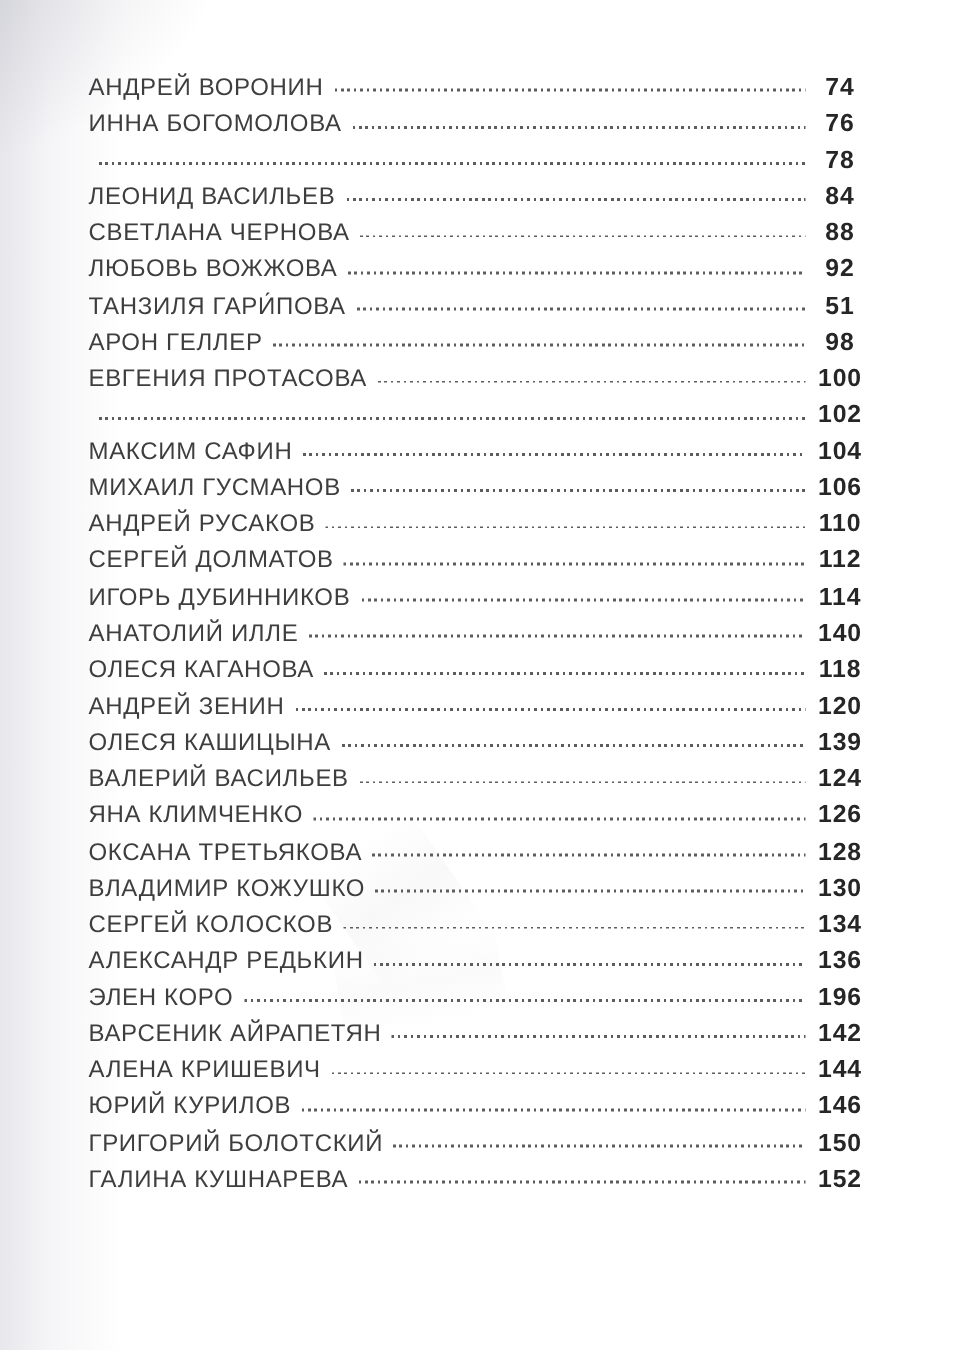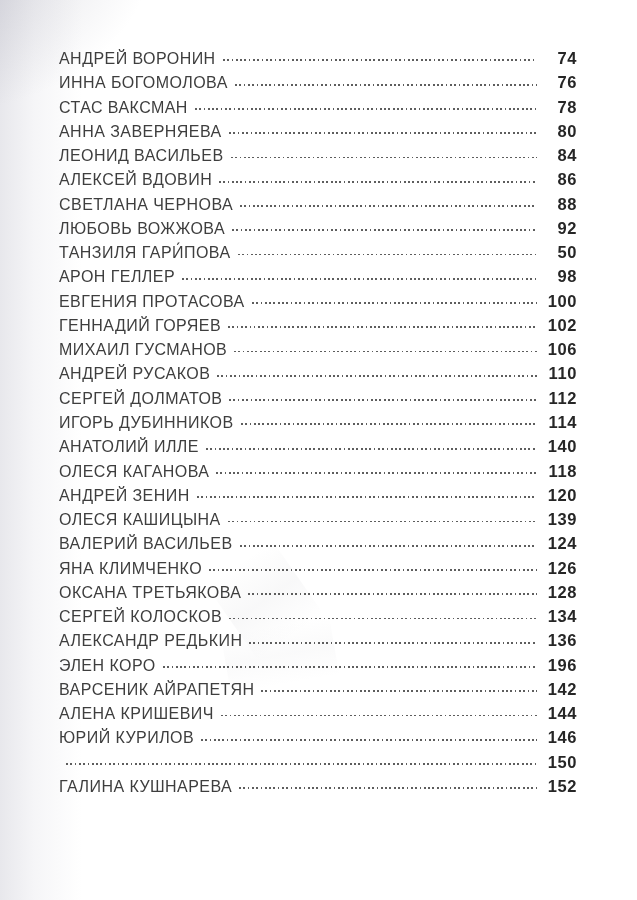"74" .num { text-align: right -> center }
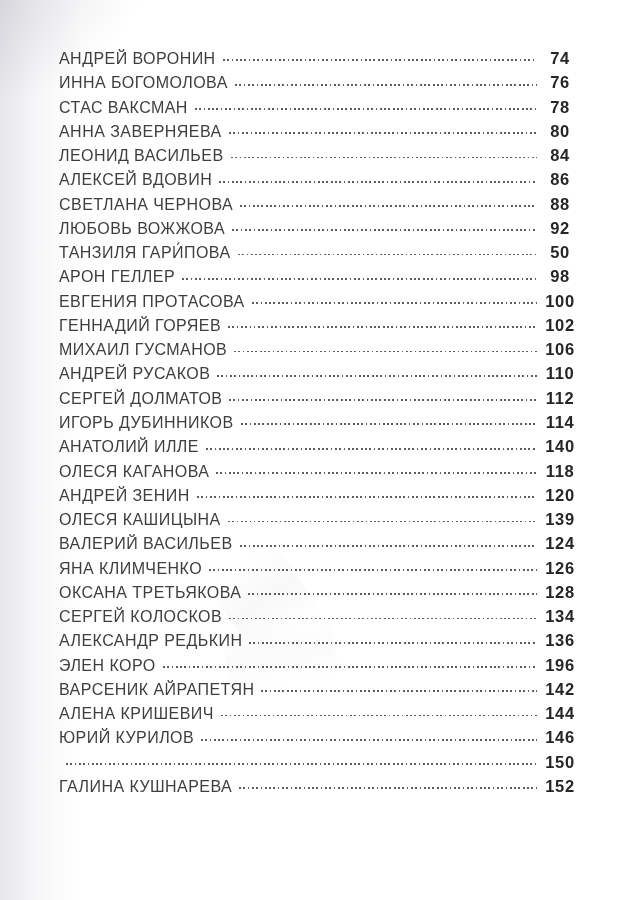"СТАС ВАКСМАН" span.name { html: <span>СТАС ВАКСМАН</span> -> none }
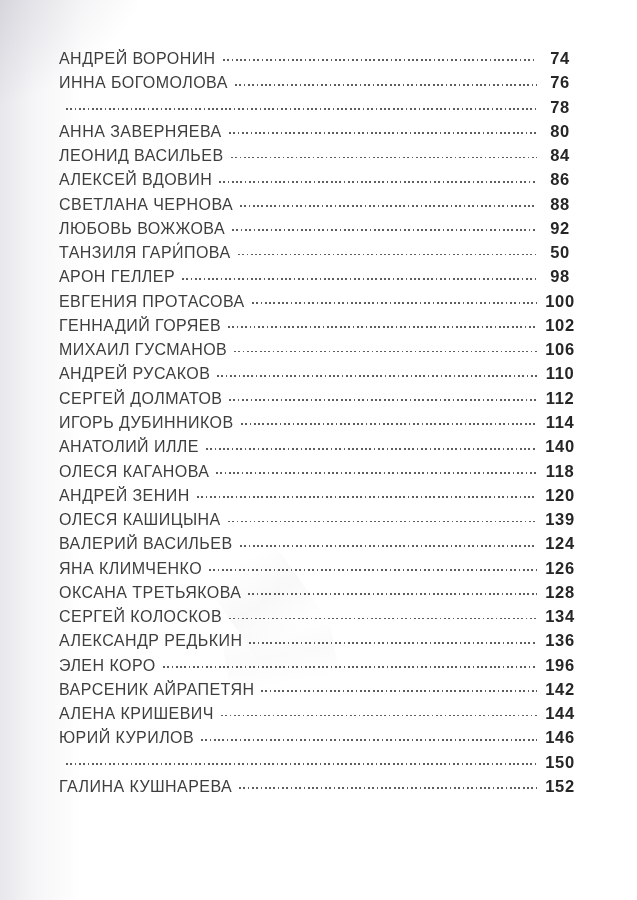"АННА ЗАВЕРНЯЕВА" div.row { html: <div> <span>АННА ЗАВЕРНЯЕВА</span> <span></span> <span>80</span> </div> -> none }
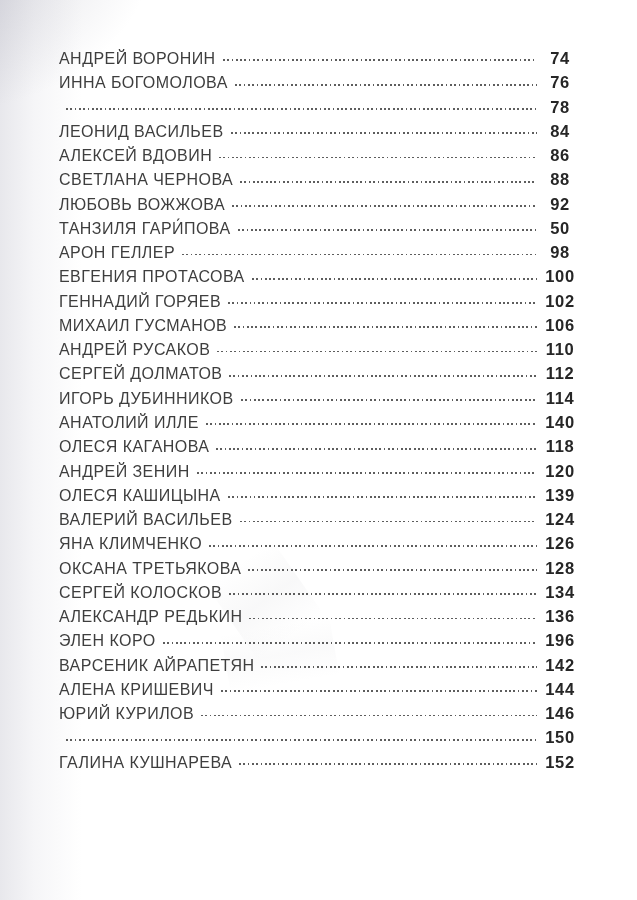"АЛЕКСЕЙ ВДОВИН" div.row { html: <div> <span>АЛЕКСЕЙ ВДОВИН</span> <span></span> <span>86</span> </div> -> none }
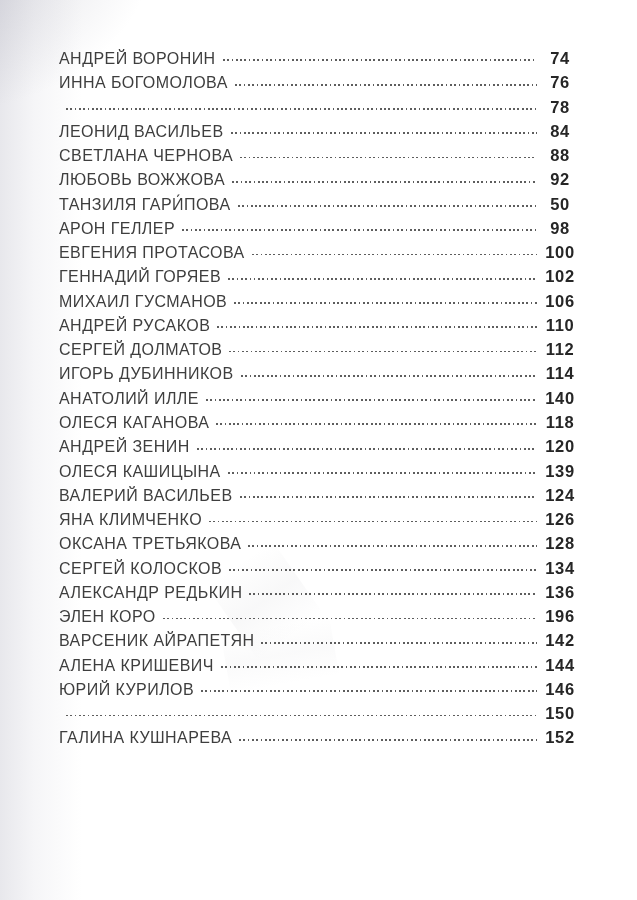"50" span.num { text: 50 -> 51 }
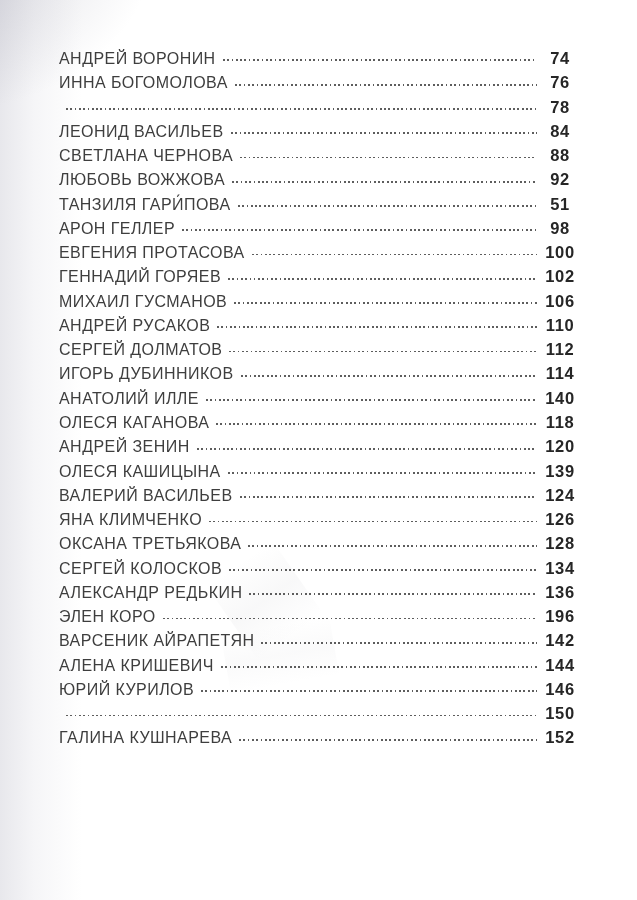"ГЕННАДИЙ ГОРЯЕВ" span.name { html: <span>ГЕННАДИЙ ГОРЯЕВ</span> -> none }
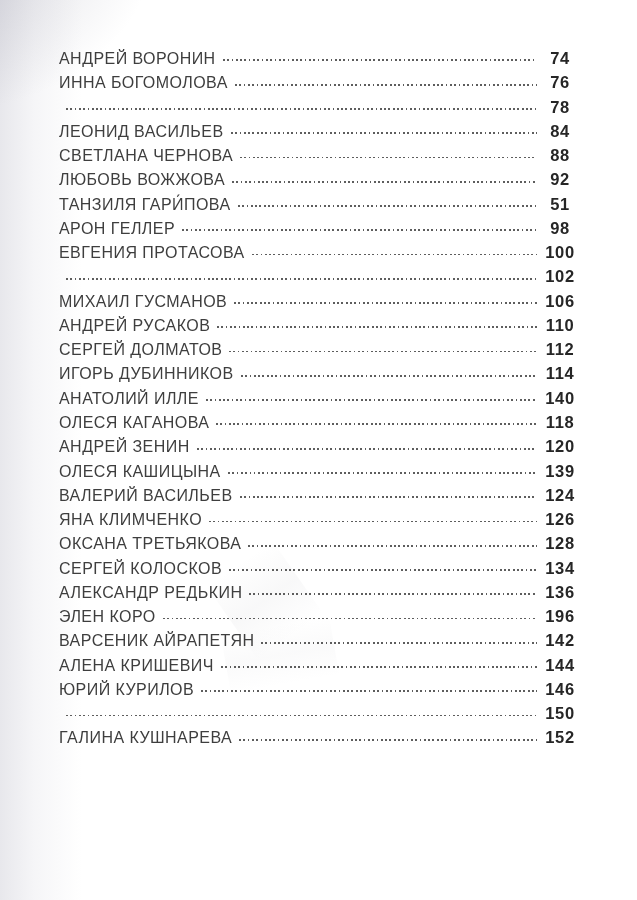"МАКСИМ САФИН" div.row { html: none -> <div> <span>МАКСИМ САФИН</span> <span></span> <span>104</span> </div> }
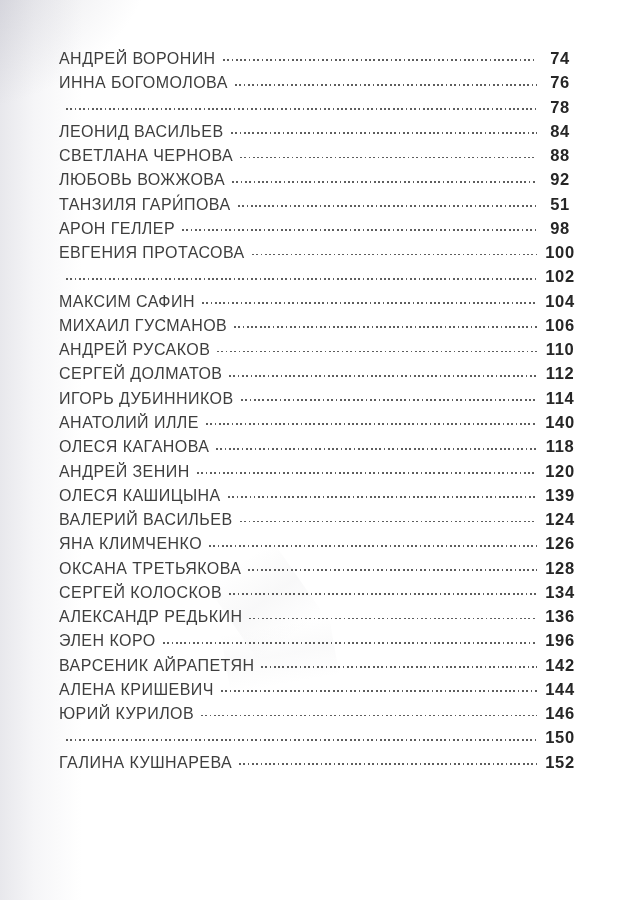"ВЛАДИМИР КОЖУШКО" div.row { html: none -> <div> <span>ВЛАДИМИР КОЖУШКО</span> <span></span> <span>130</span> </div> }
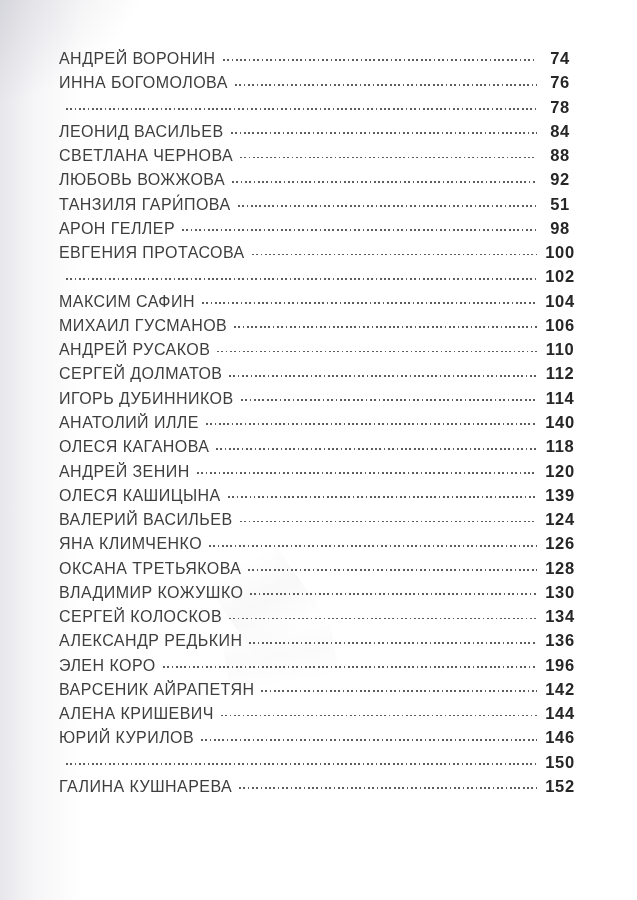"ГРИГОРИЙ БОЛОТСКИЙ" span.name { html: none -> <span>ГРИГОРИЙ БОЛОТСКИЙ</span> }
